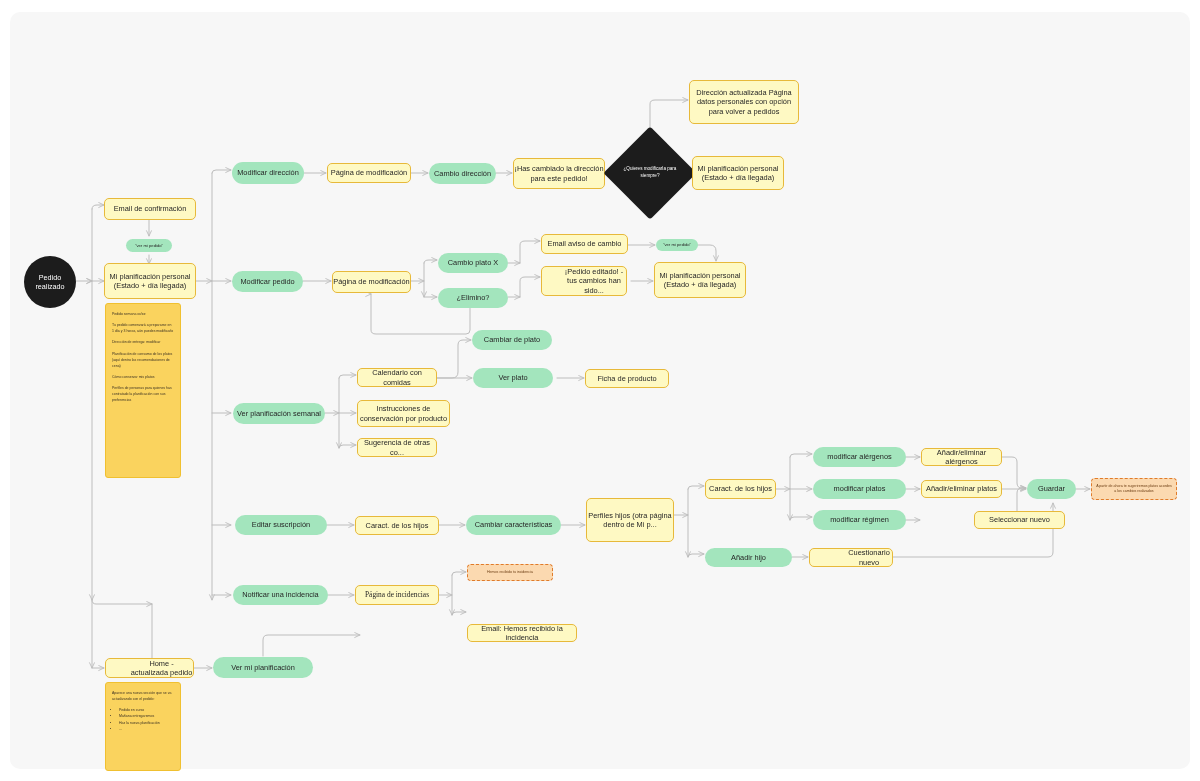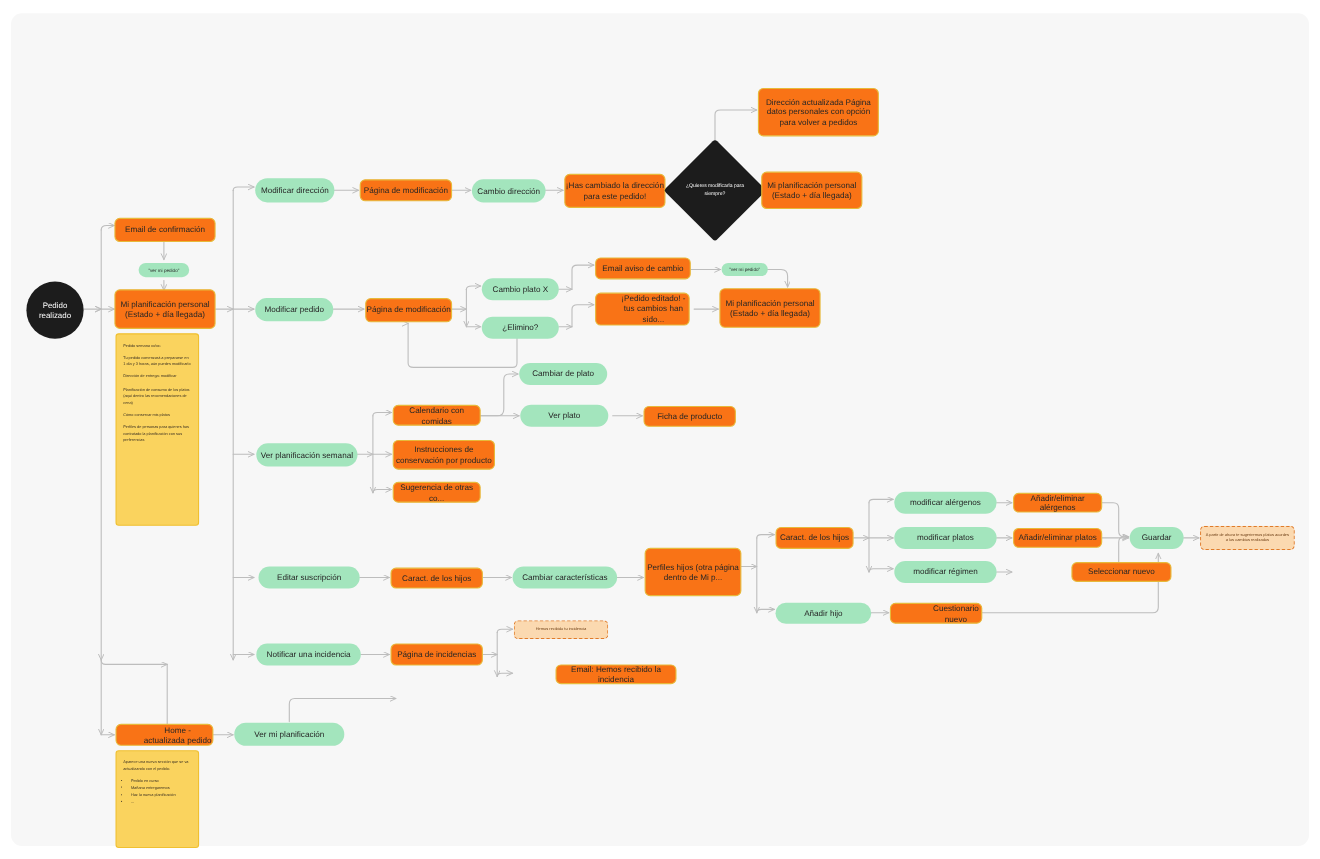"Dirección actualizada Página datos" .y { background: #f97316 -> #fef9c3 }
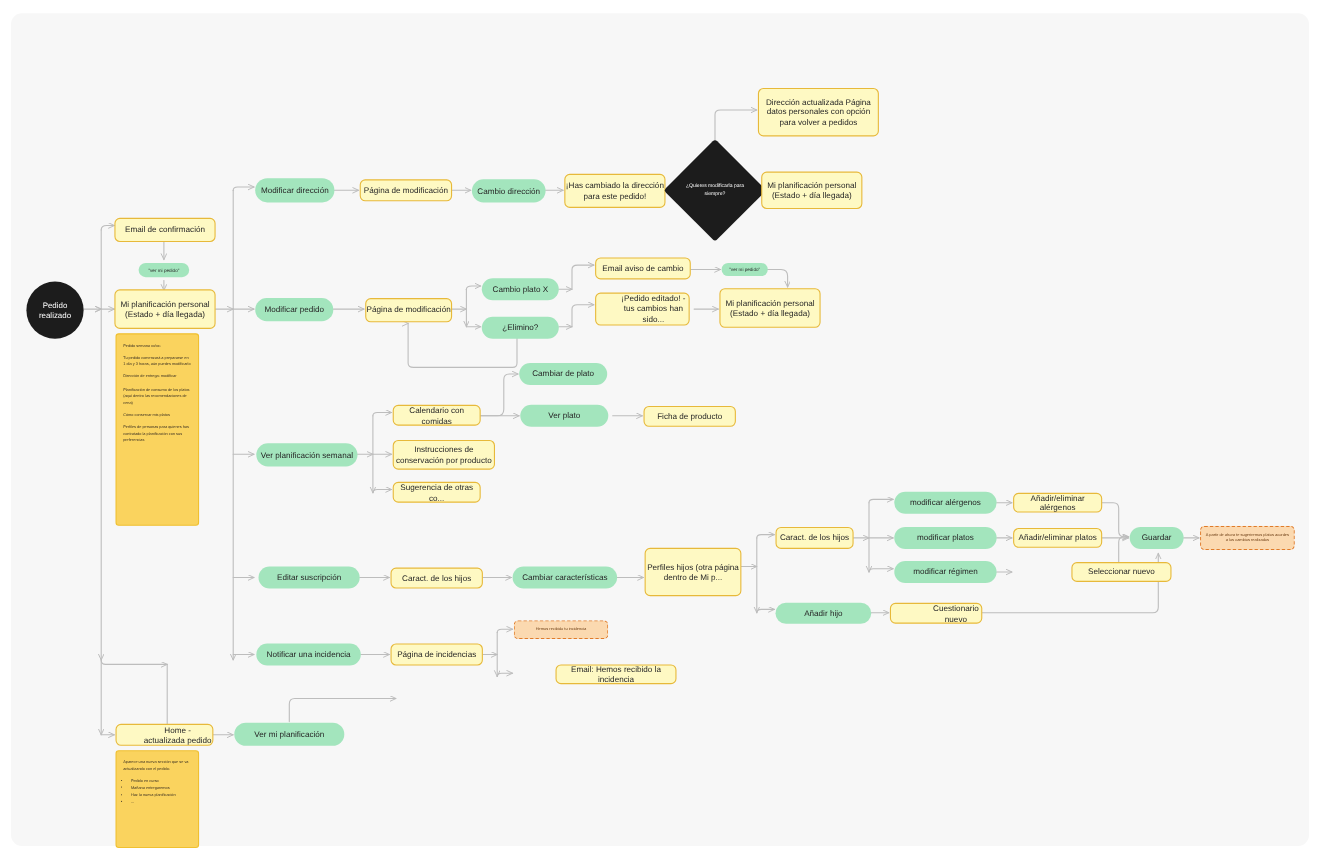"Página de incidencias" div.node { font-family: none -> Liberation Serif, serif }
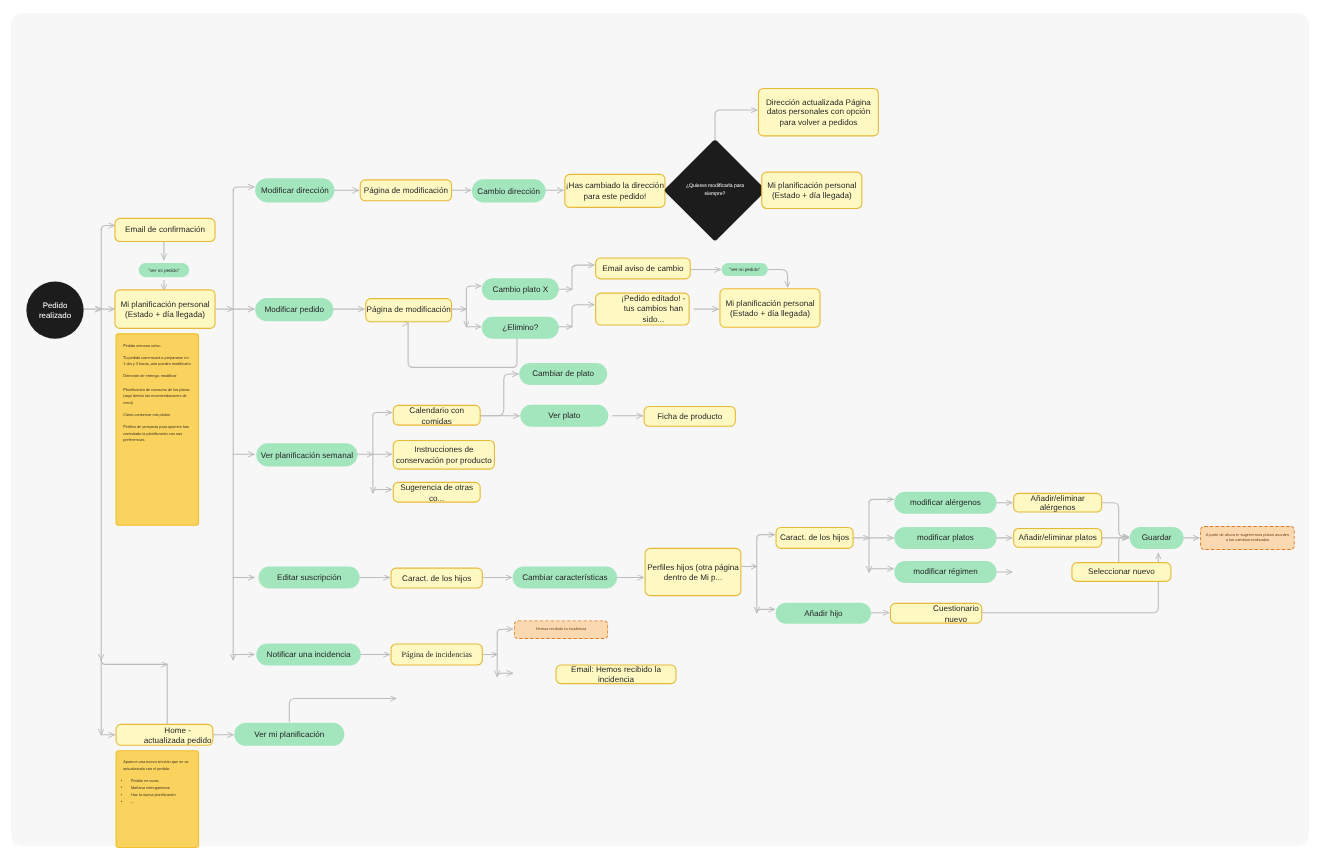"Email: Hemos recibido la incidencia" div.node { margin-left: 38px -> none; top: 604px -> 624px }
